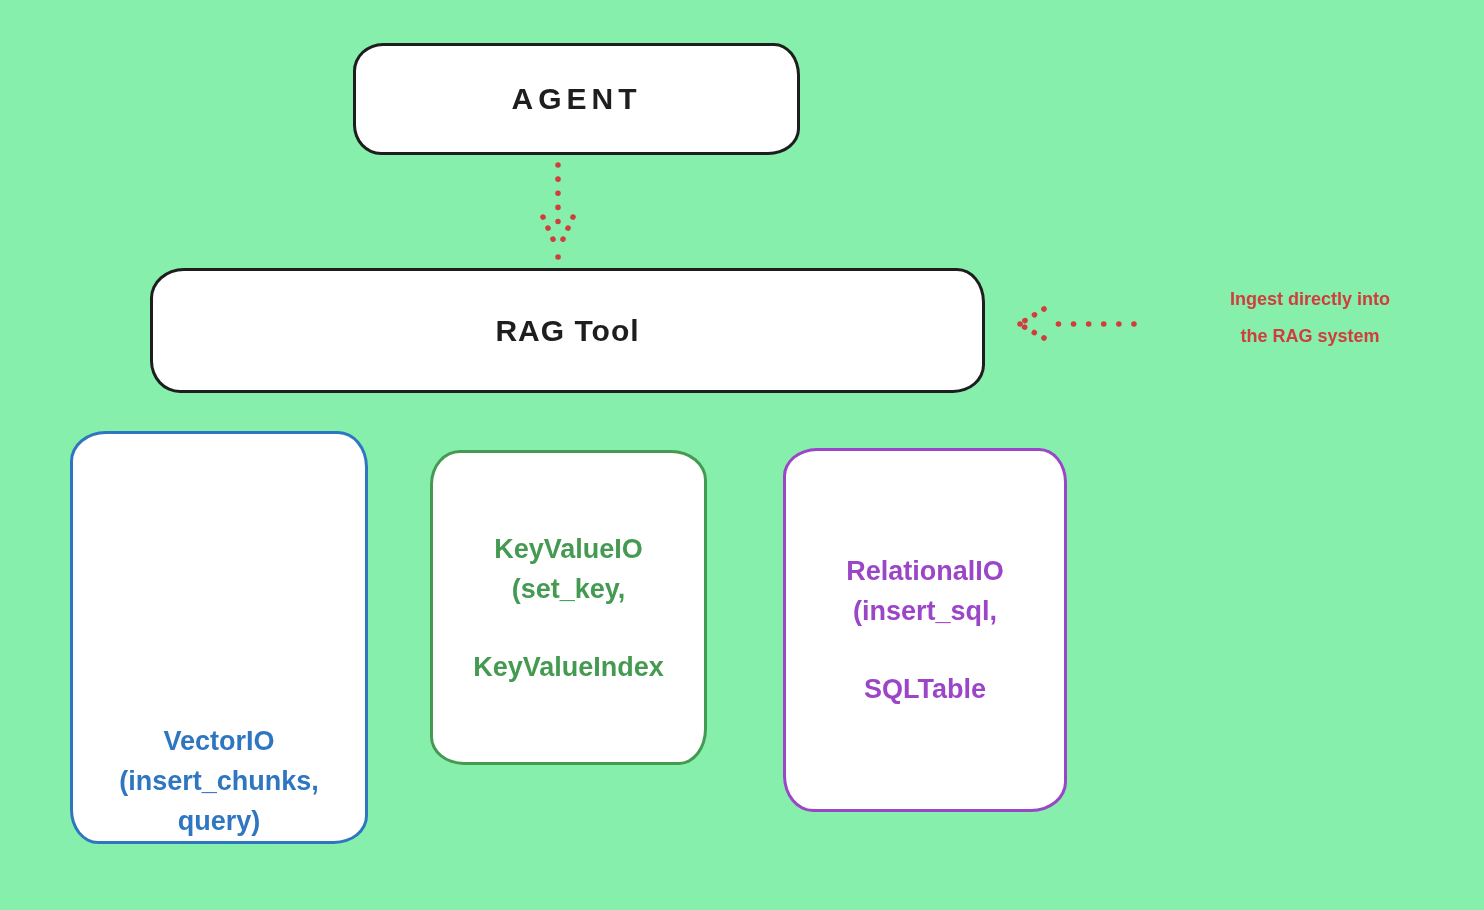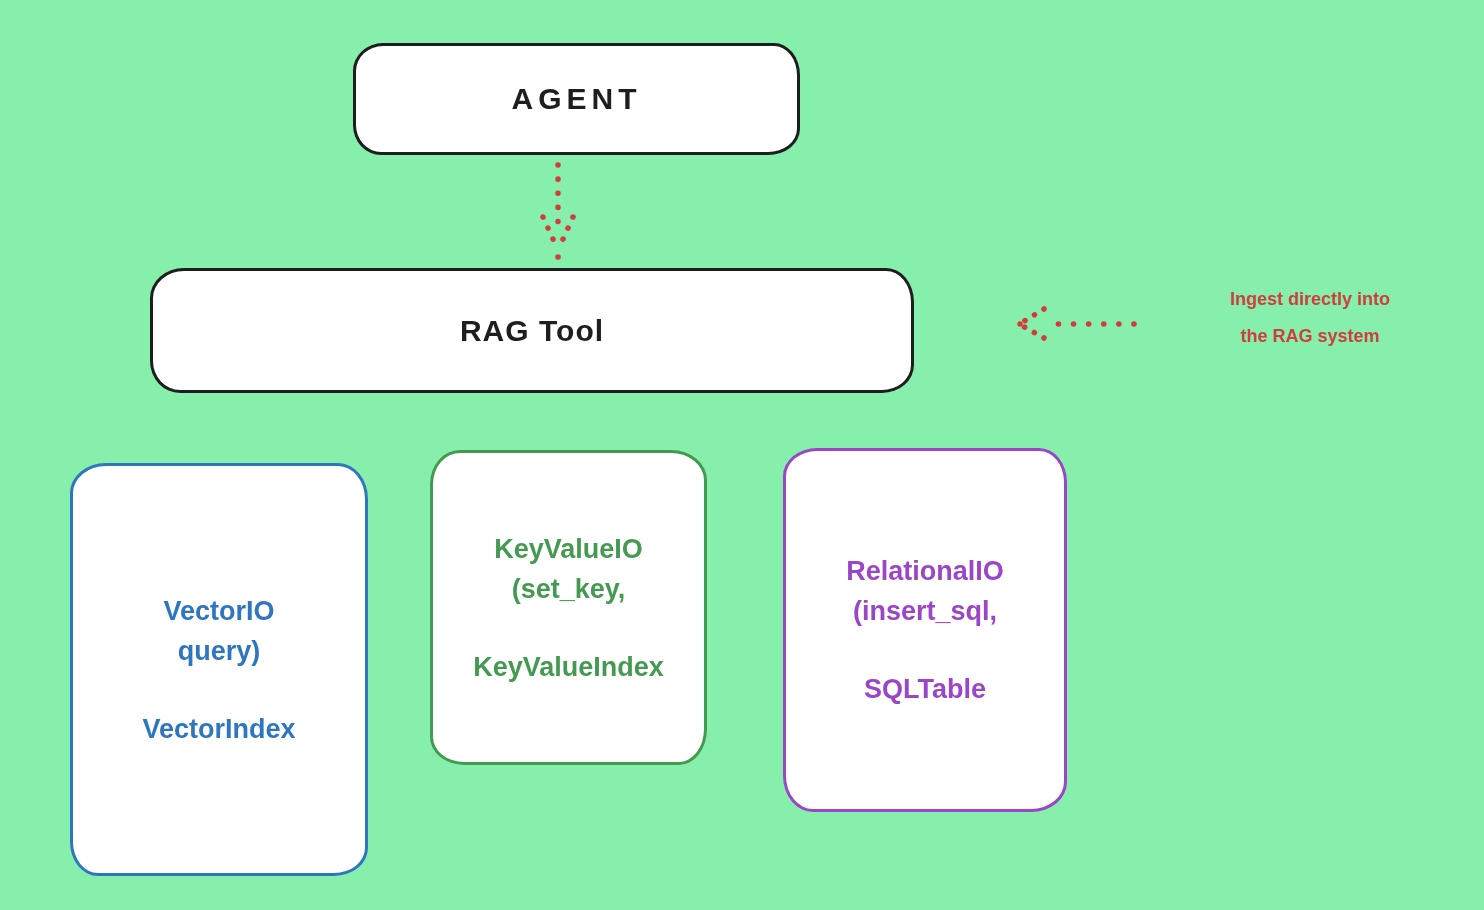"RAG Tool" .rag-box { width: 764px -> 835px }
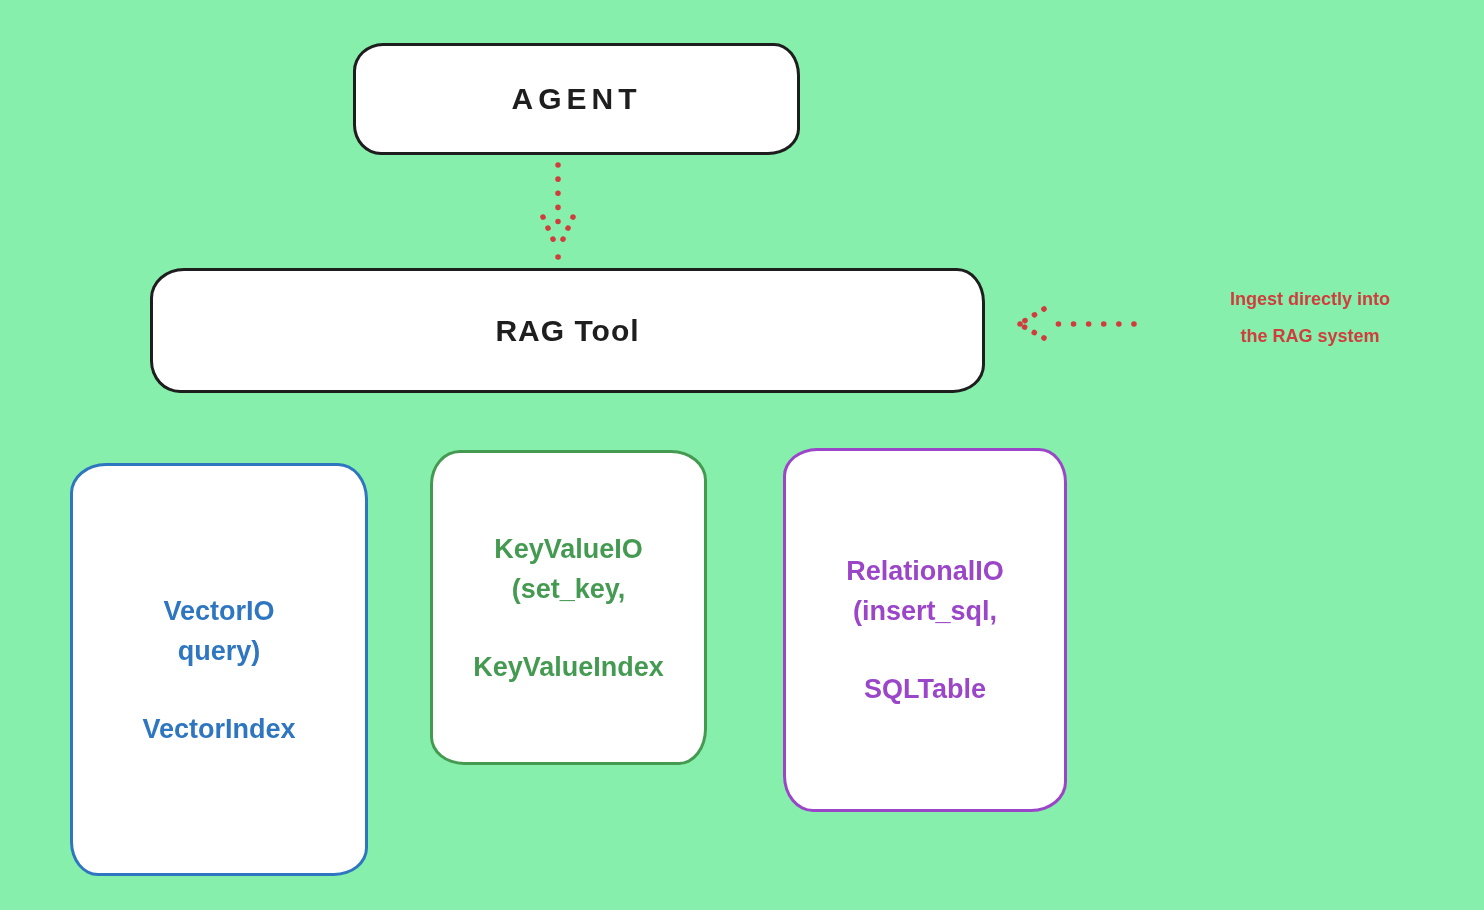"VectorIO" .vector-box { justify-content: none -> flex-end; top: 463px -> 431px }
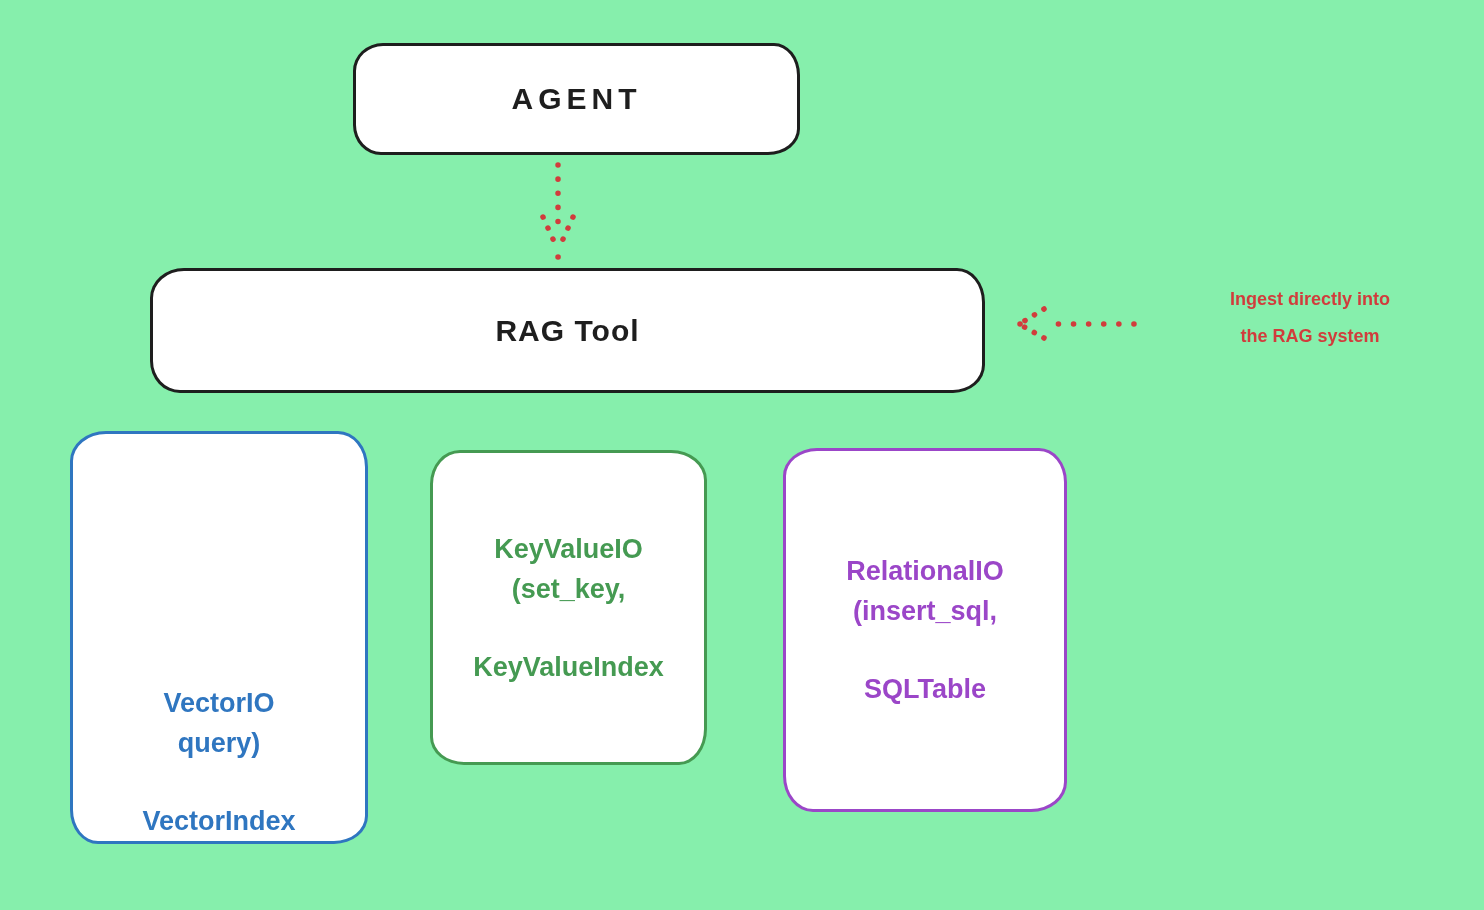"(insert_chunks," div { html: none -> <div>(insert_chunks,</div> }
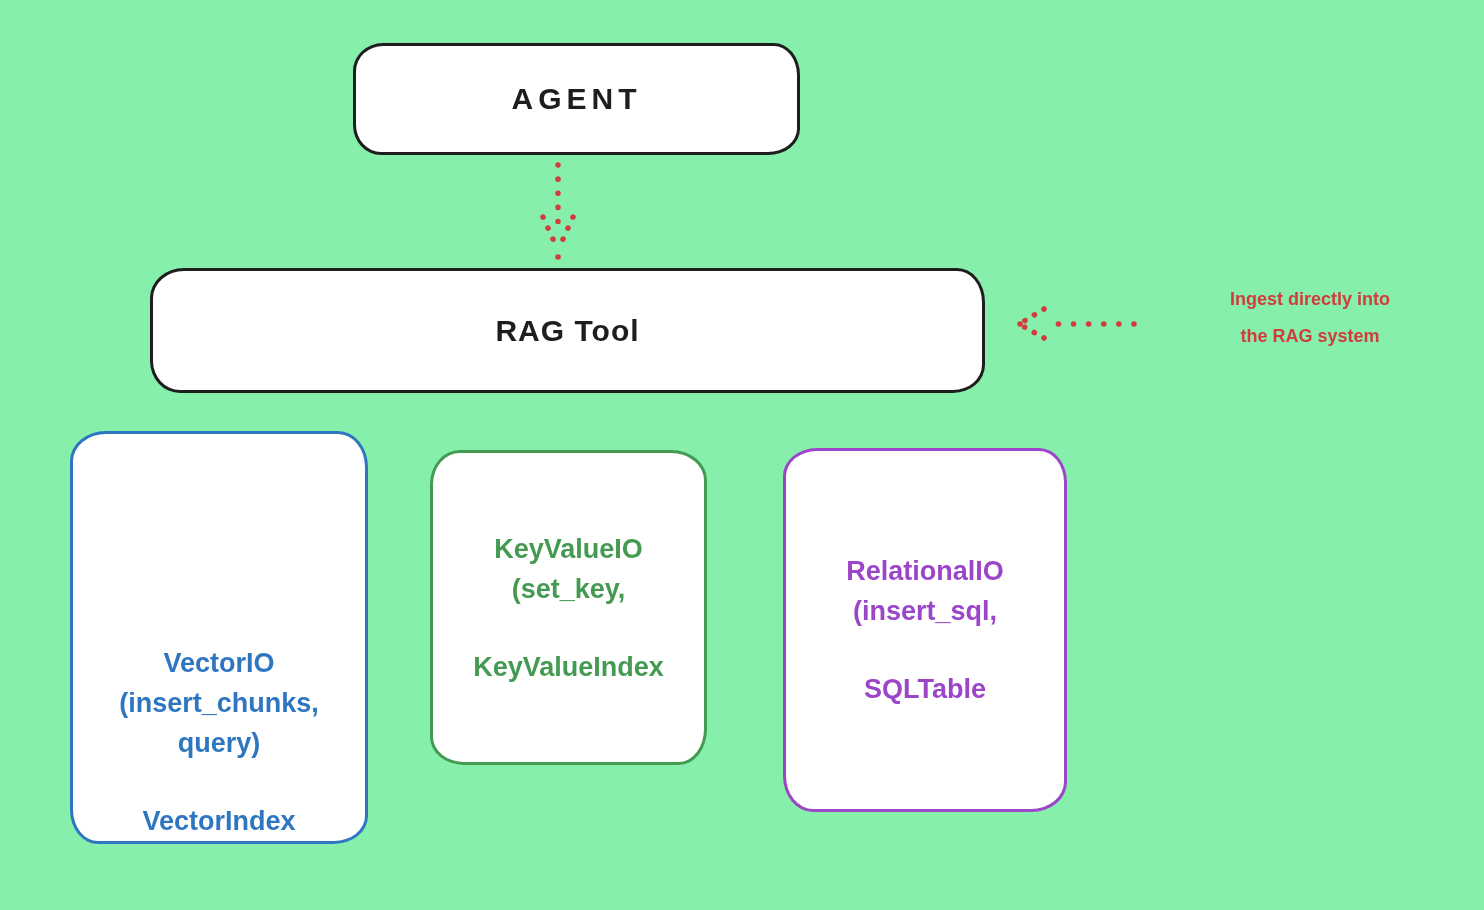"VectorIndex" div.backend-secondary { html: <div>VectorIndex</div> -> none }
